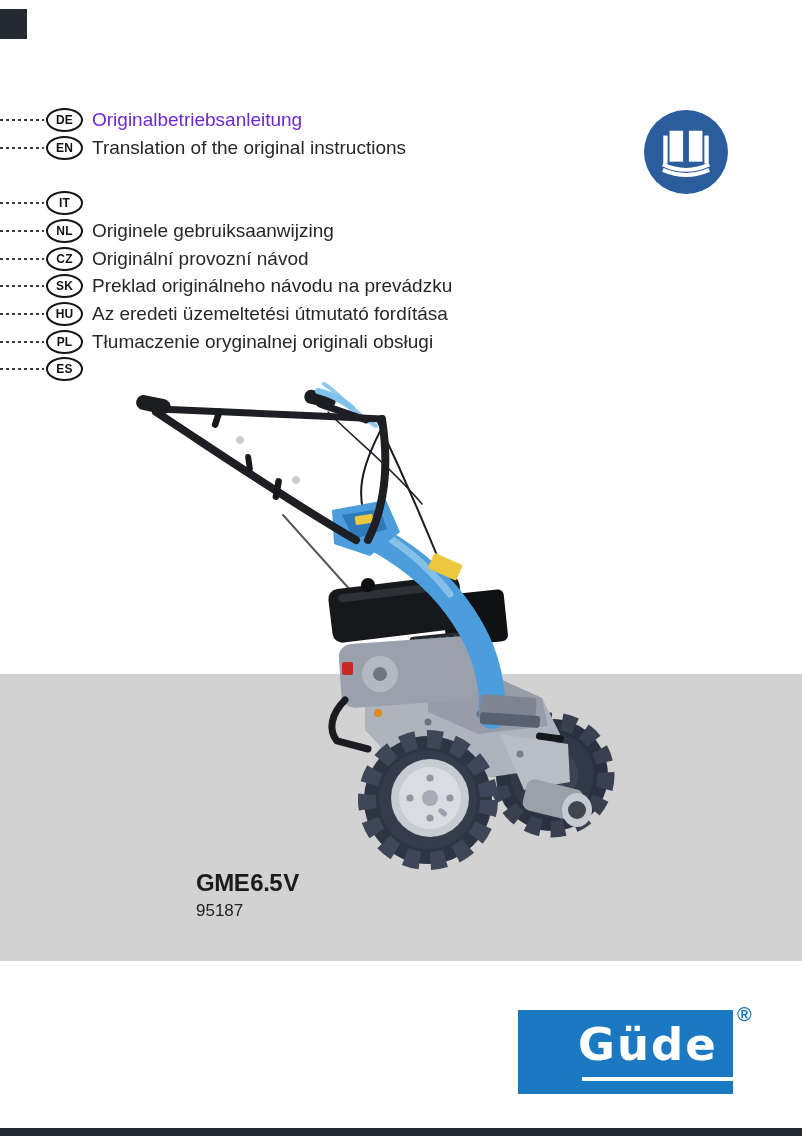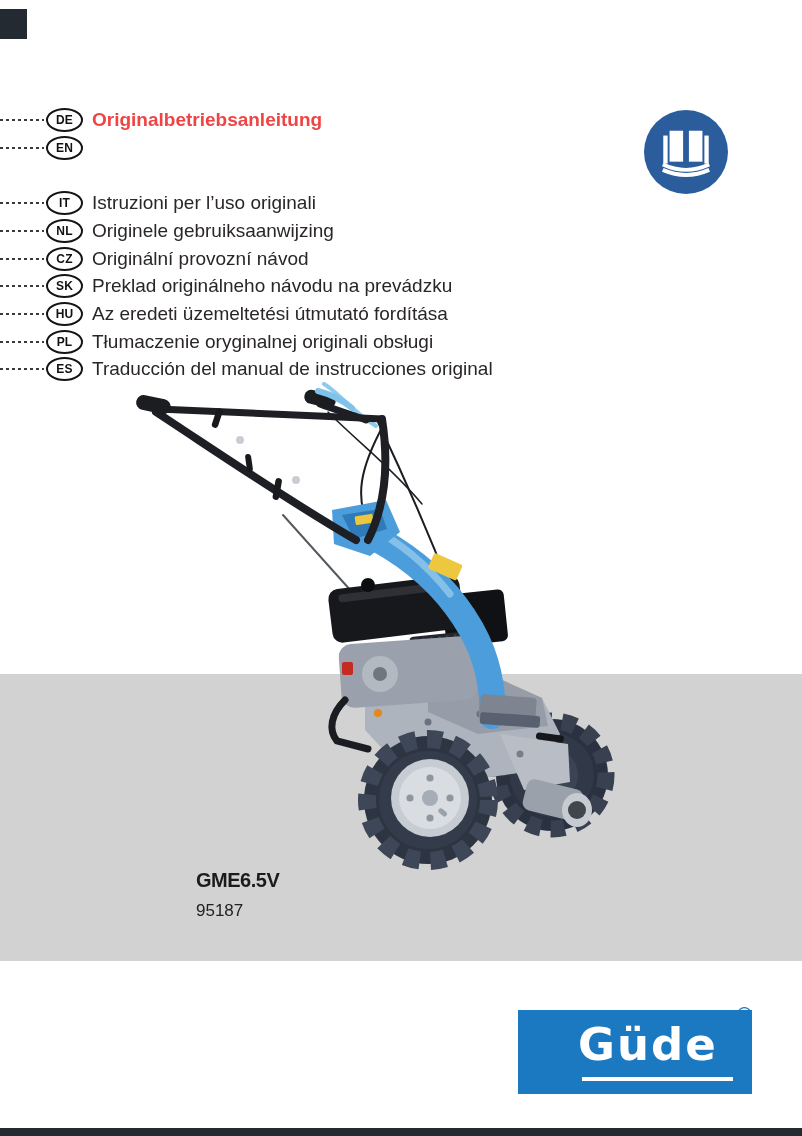"Originalbetriebsanleitung" .row-bold .lang-label { color: #ef4444 -> #6d28d9; font-weight: 700 -> 400 }
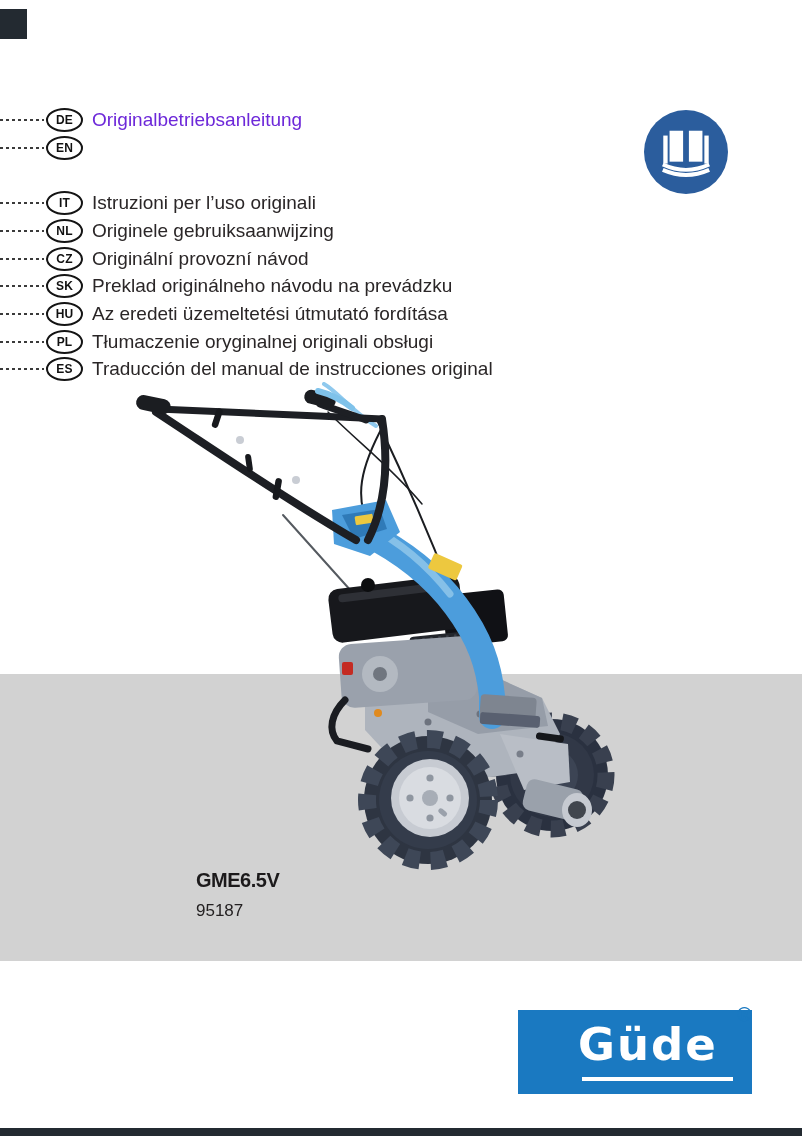"Translation of the original instructions" span.lang-label { html: none -> <span>Translation of the original instructions</span> }
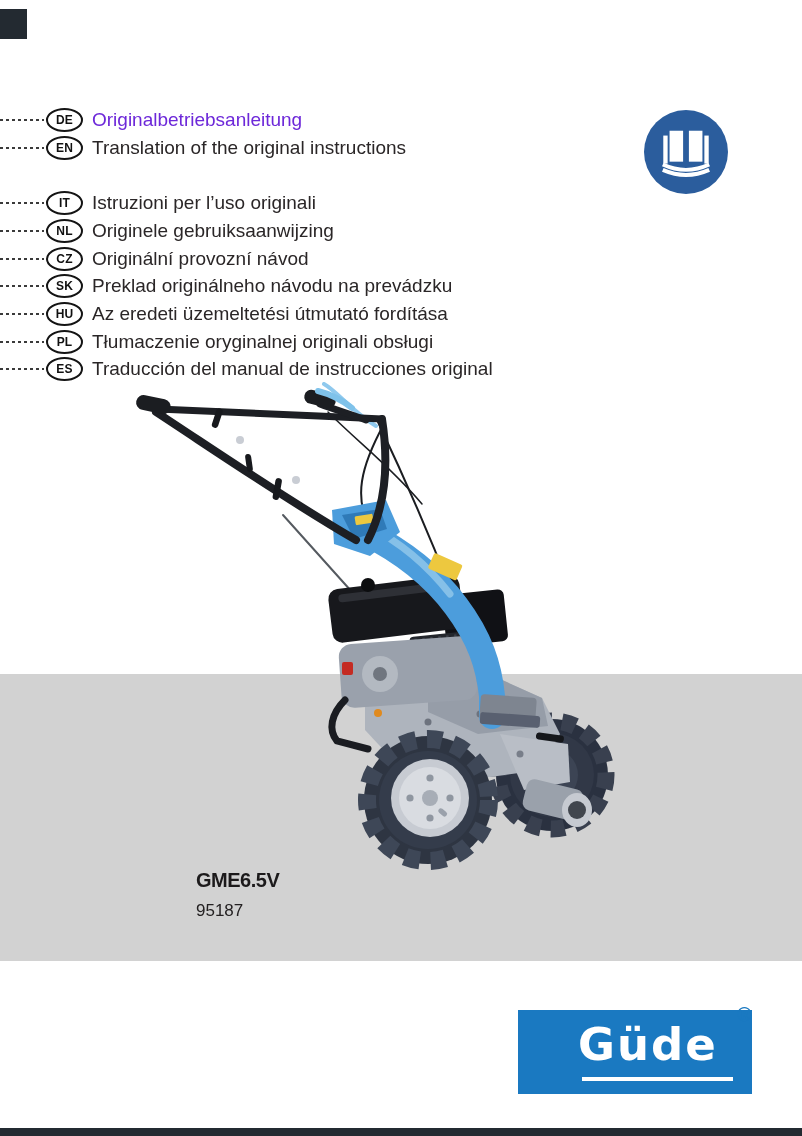"Istruzioni per l’uso originali" span.lang-label { html: <span>Istruzioni per l’uso originali</span> -> none }
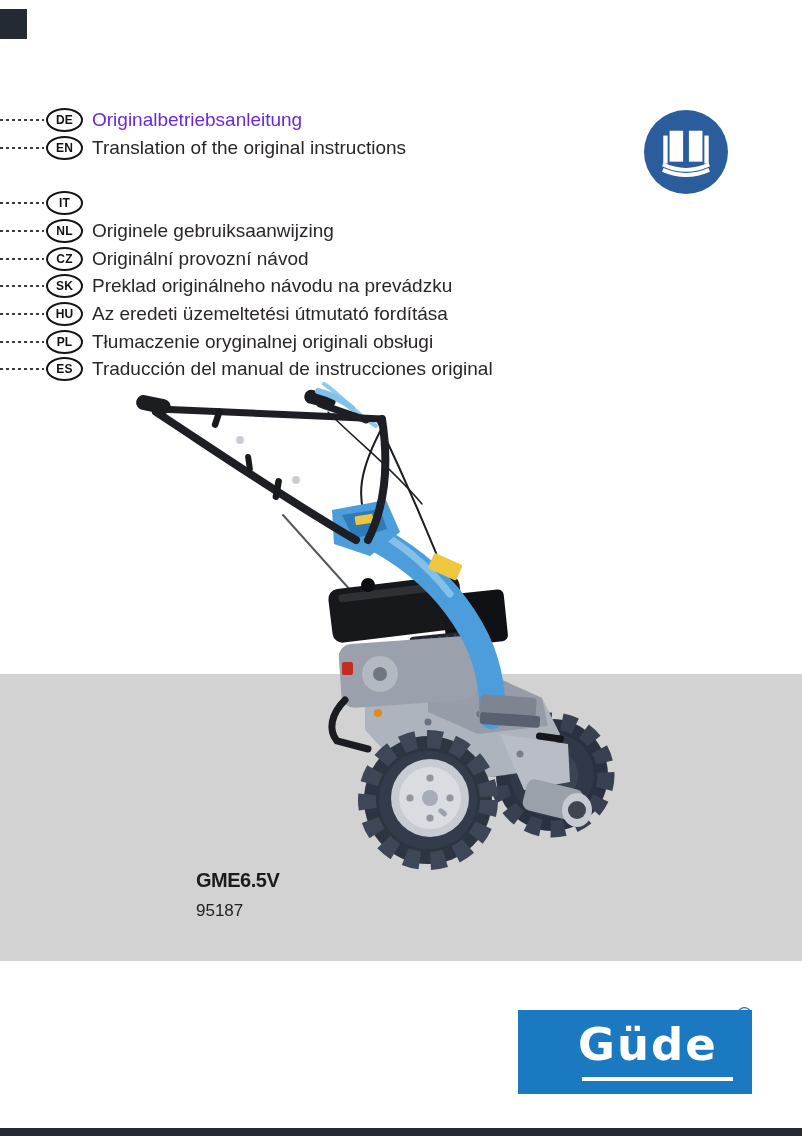"Traducción del manual de instrucciones" span.lang-label { html: <span>Traducción del manual de instrucciones original</span> -> none }
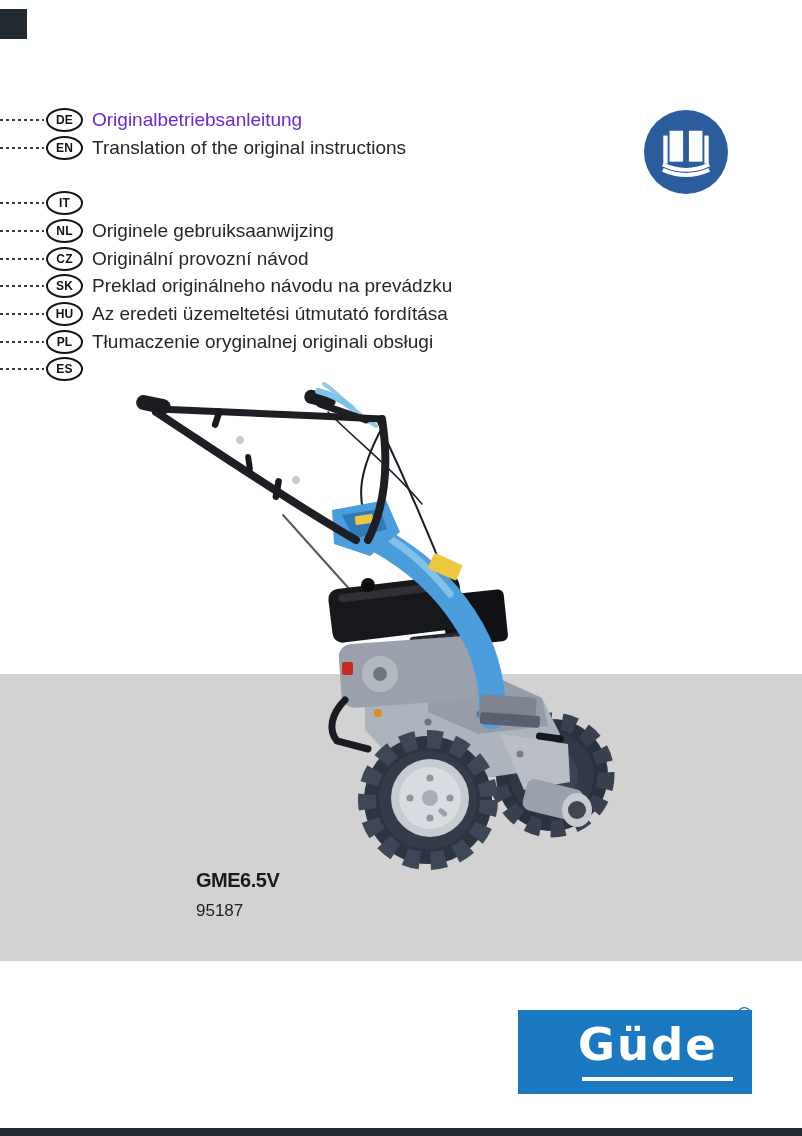"GME 6.5 V" .model { font-size: 20px -> 24px }
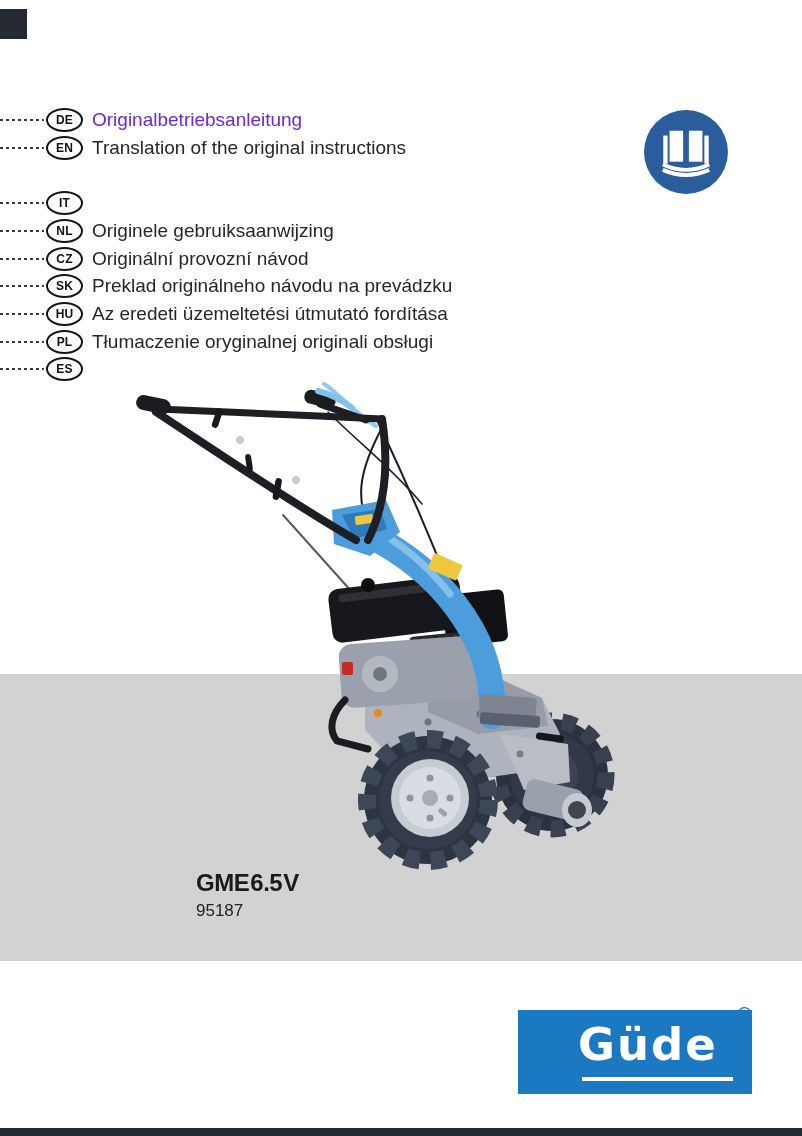"Güde" .brand-box { padding-left: 19px -> none }
